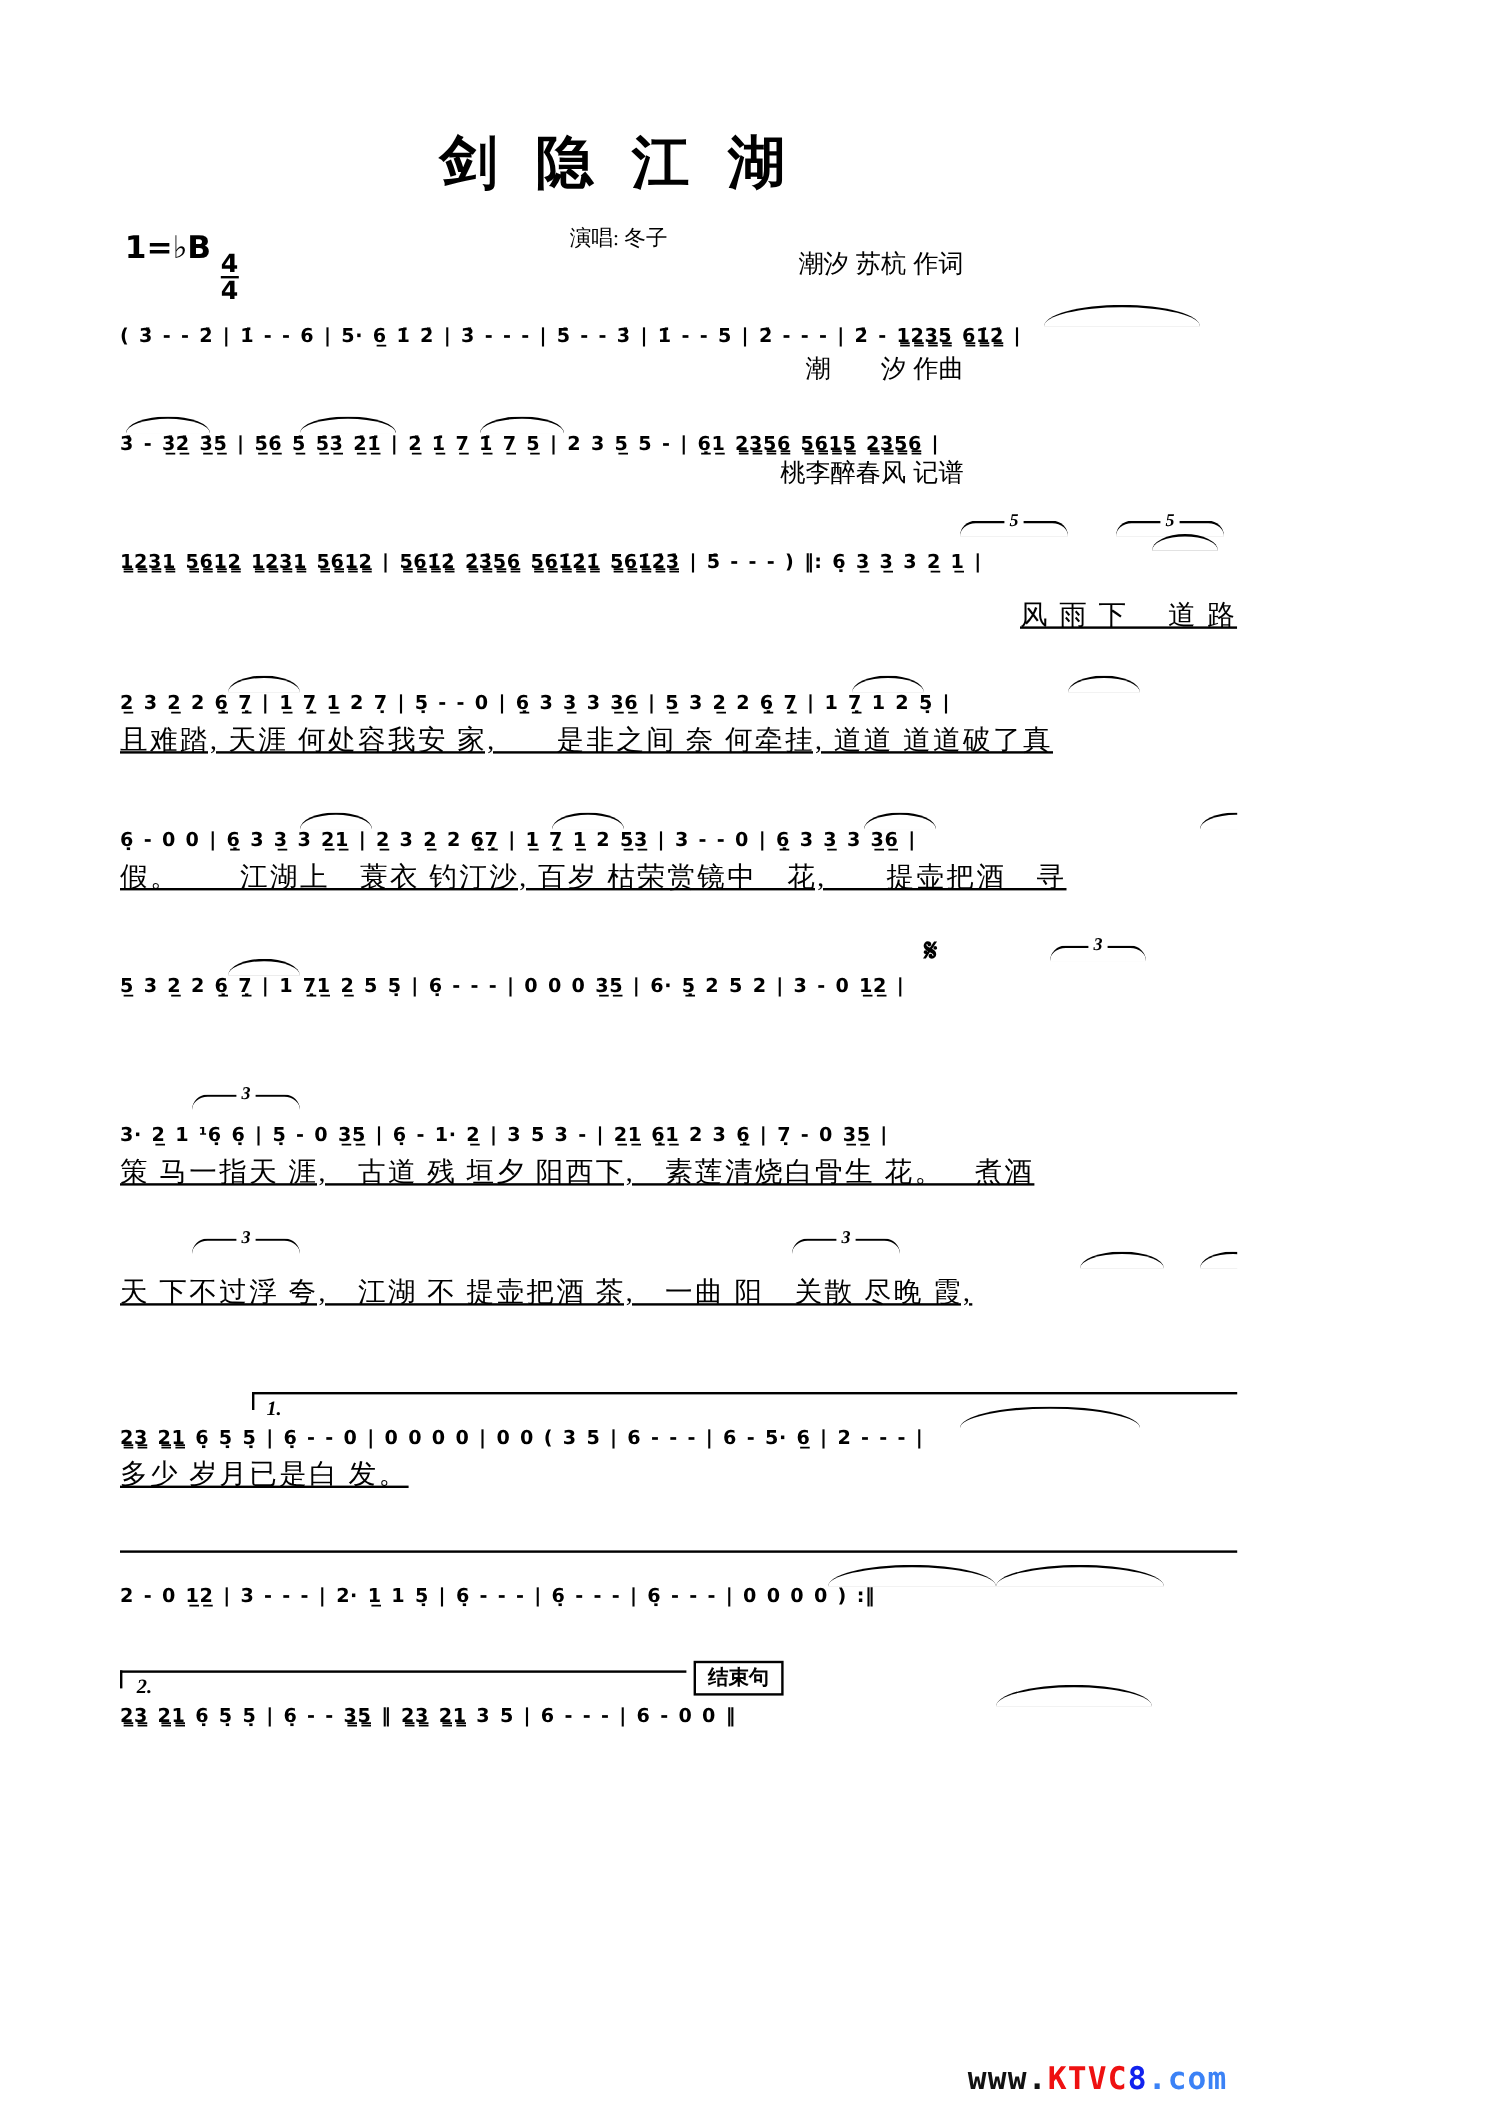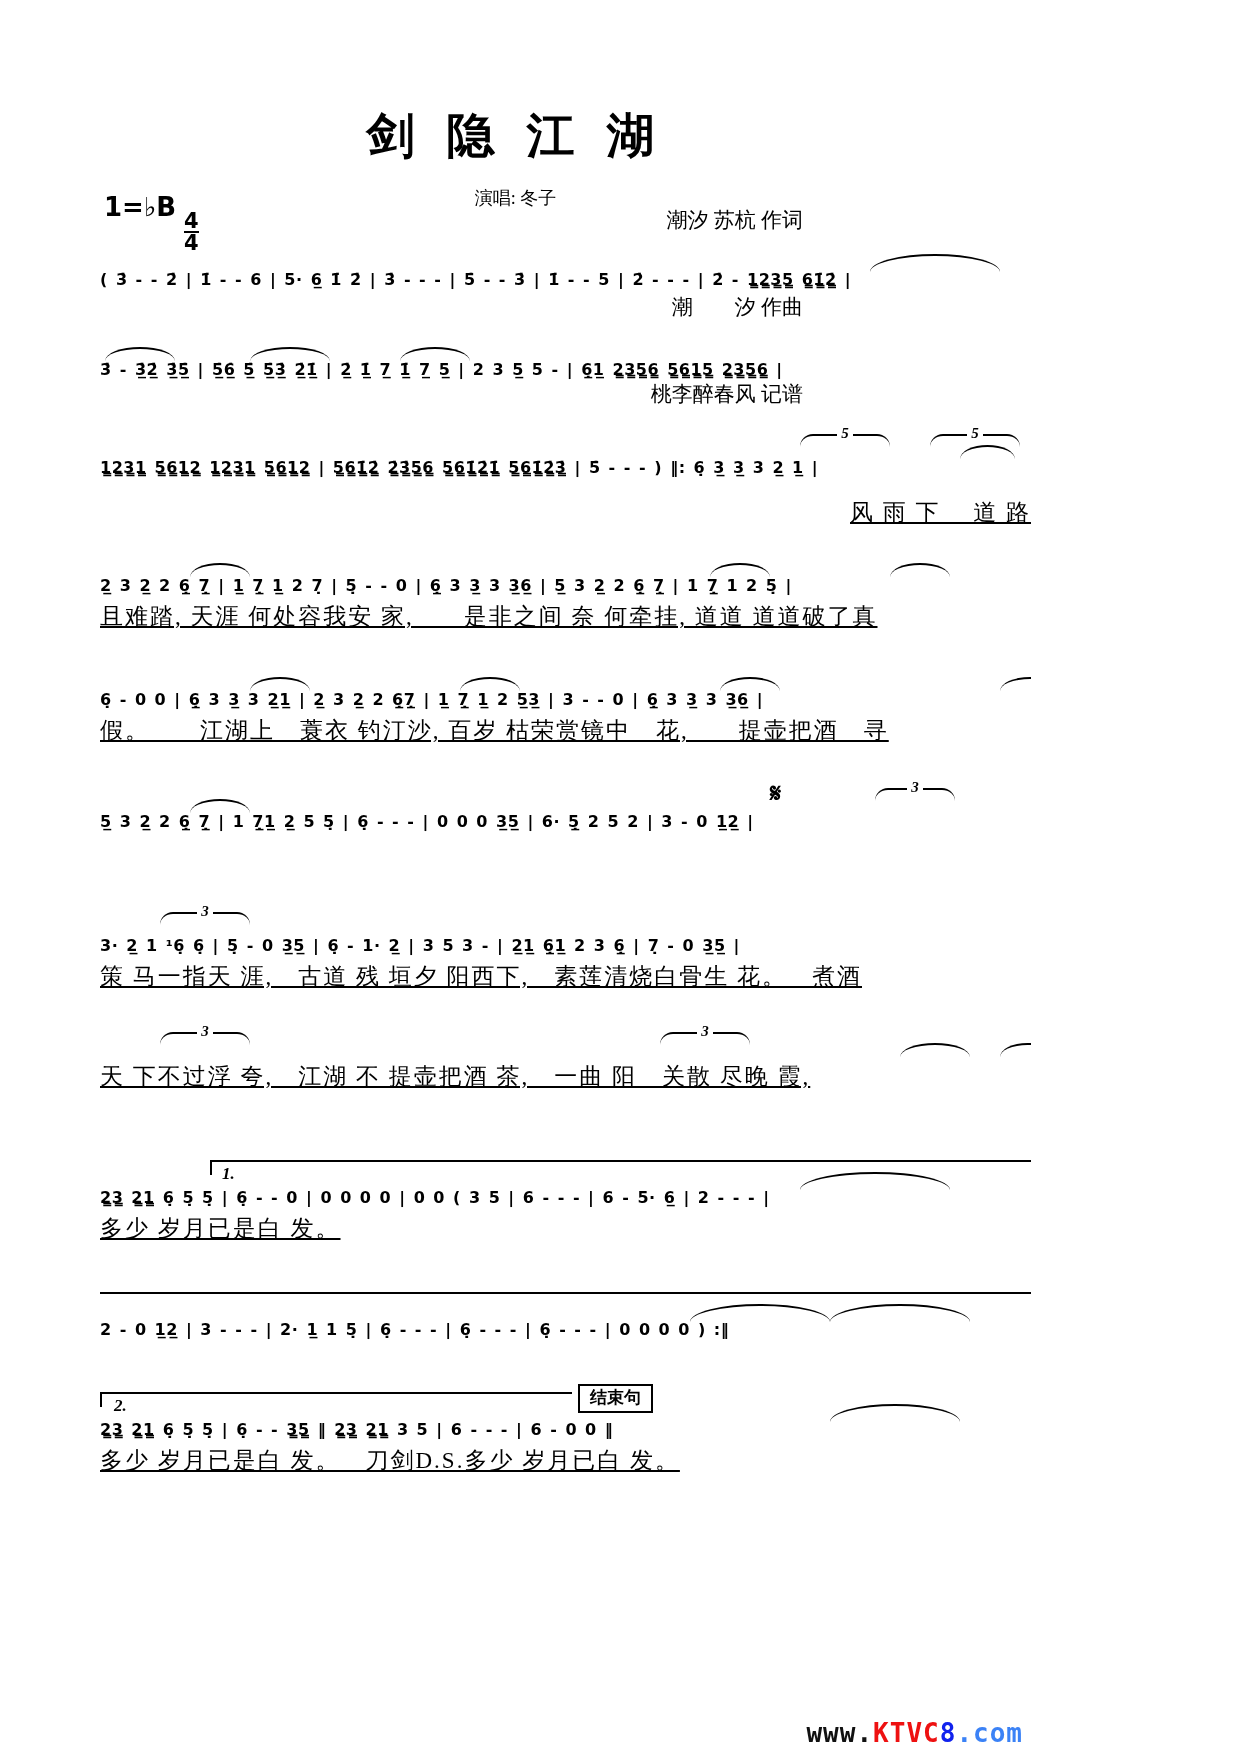"潮汐 苏杭 作词" .credits { font-family: Liberation Serif, serif -> Liberation Sans, sans-serif }
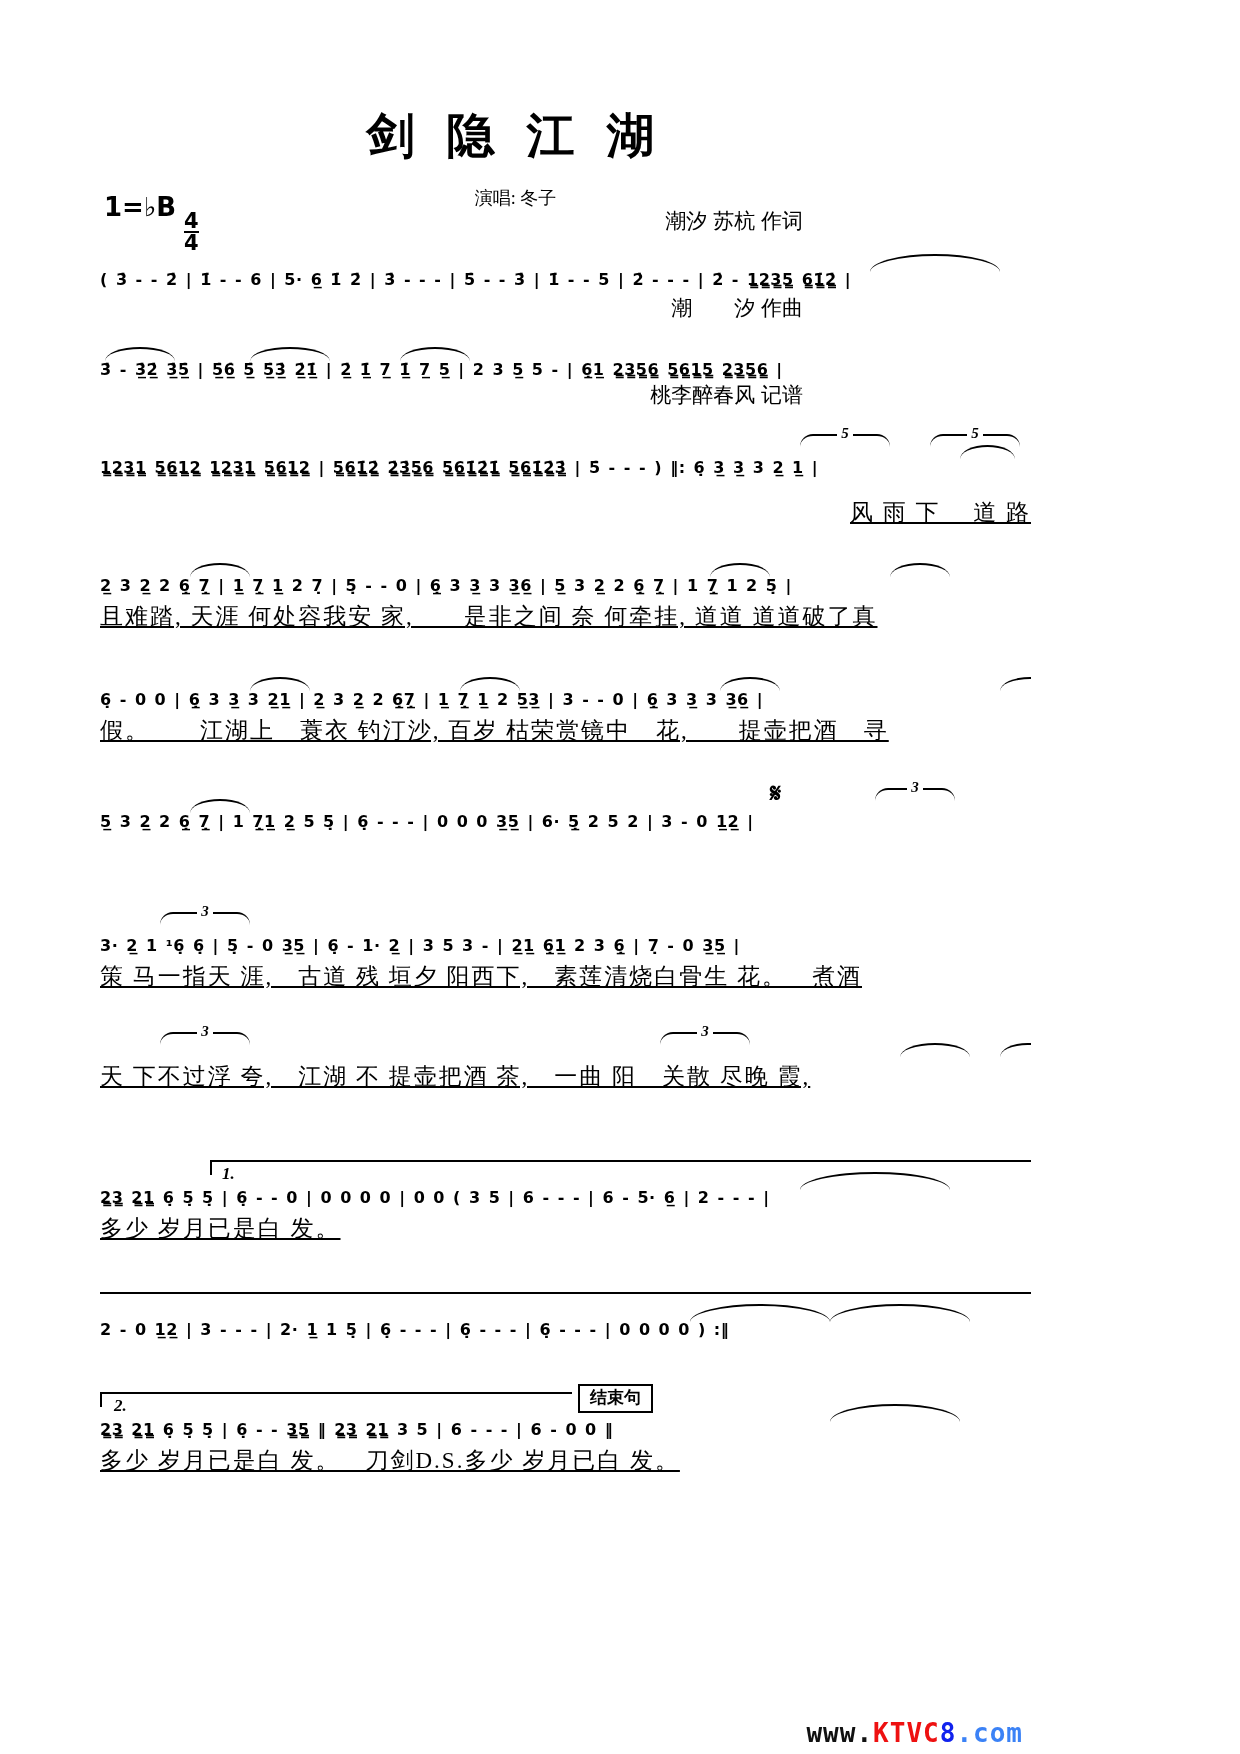"多少 岁月已是白 发。 刀剑D.S.多少 岁月已白" div.lyrics { html: <div>多少 岁月已是白 发。 刀剑D.S.多少 岁月已白 发。</div> -> none }
